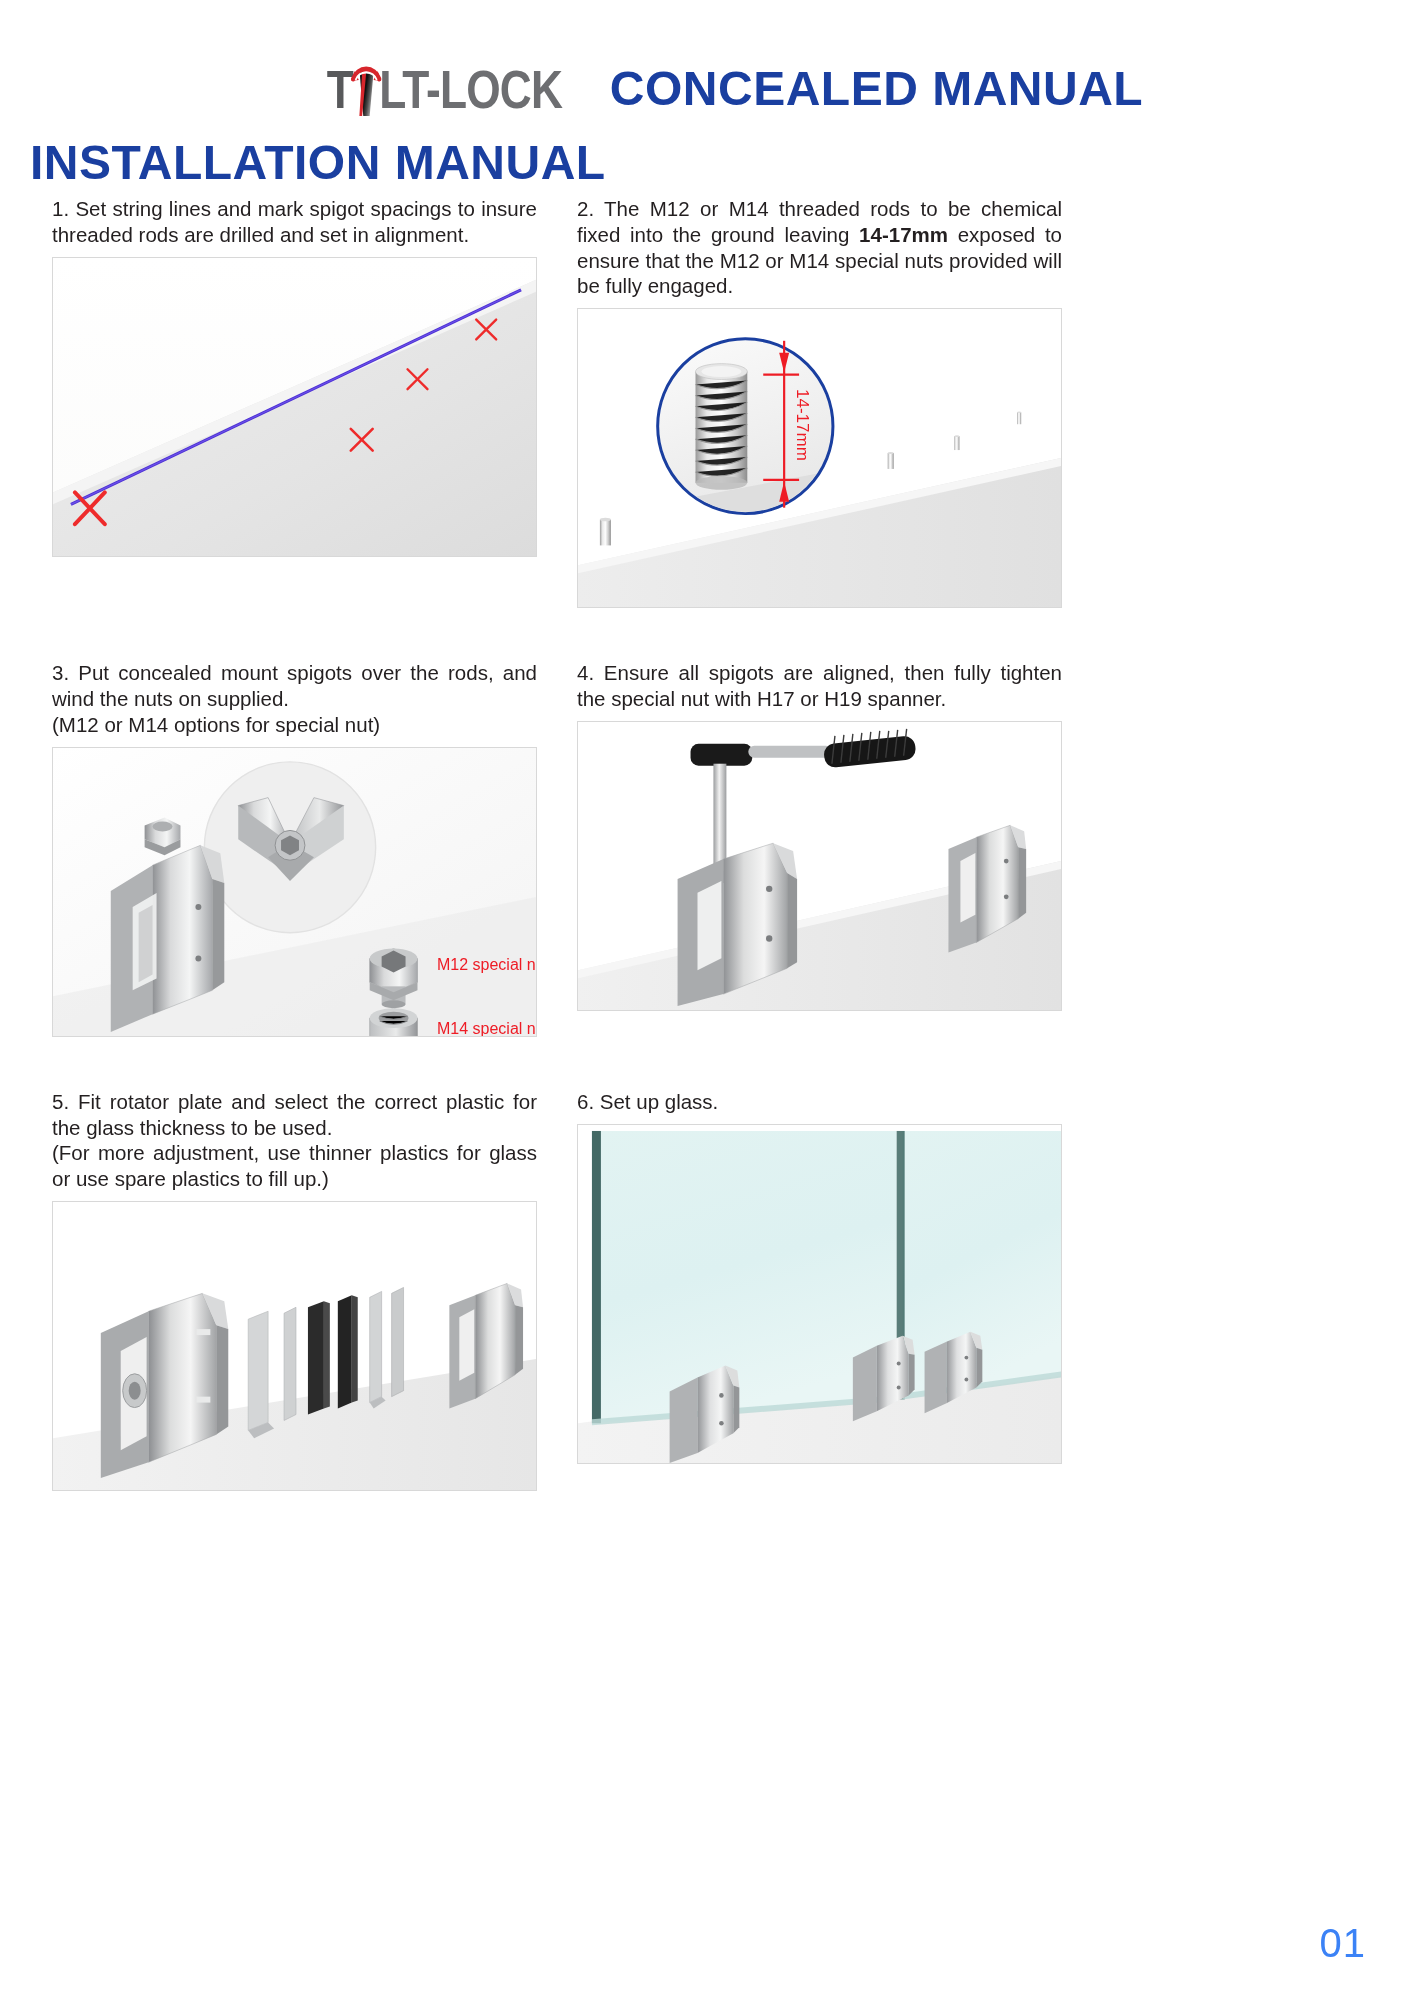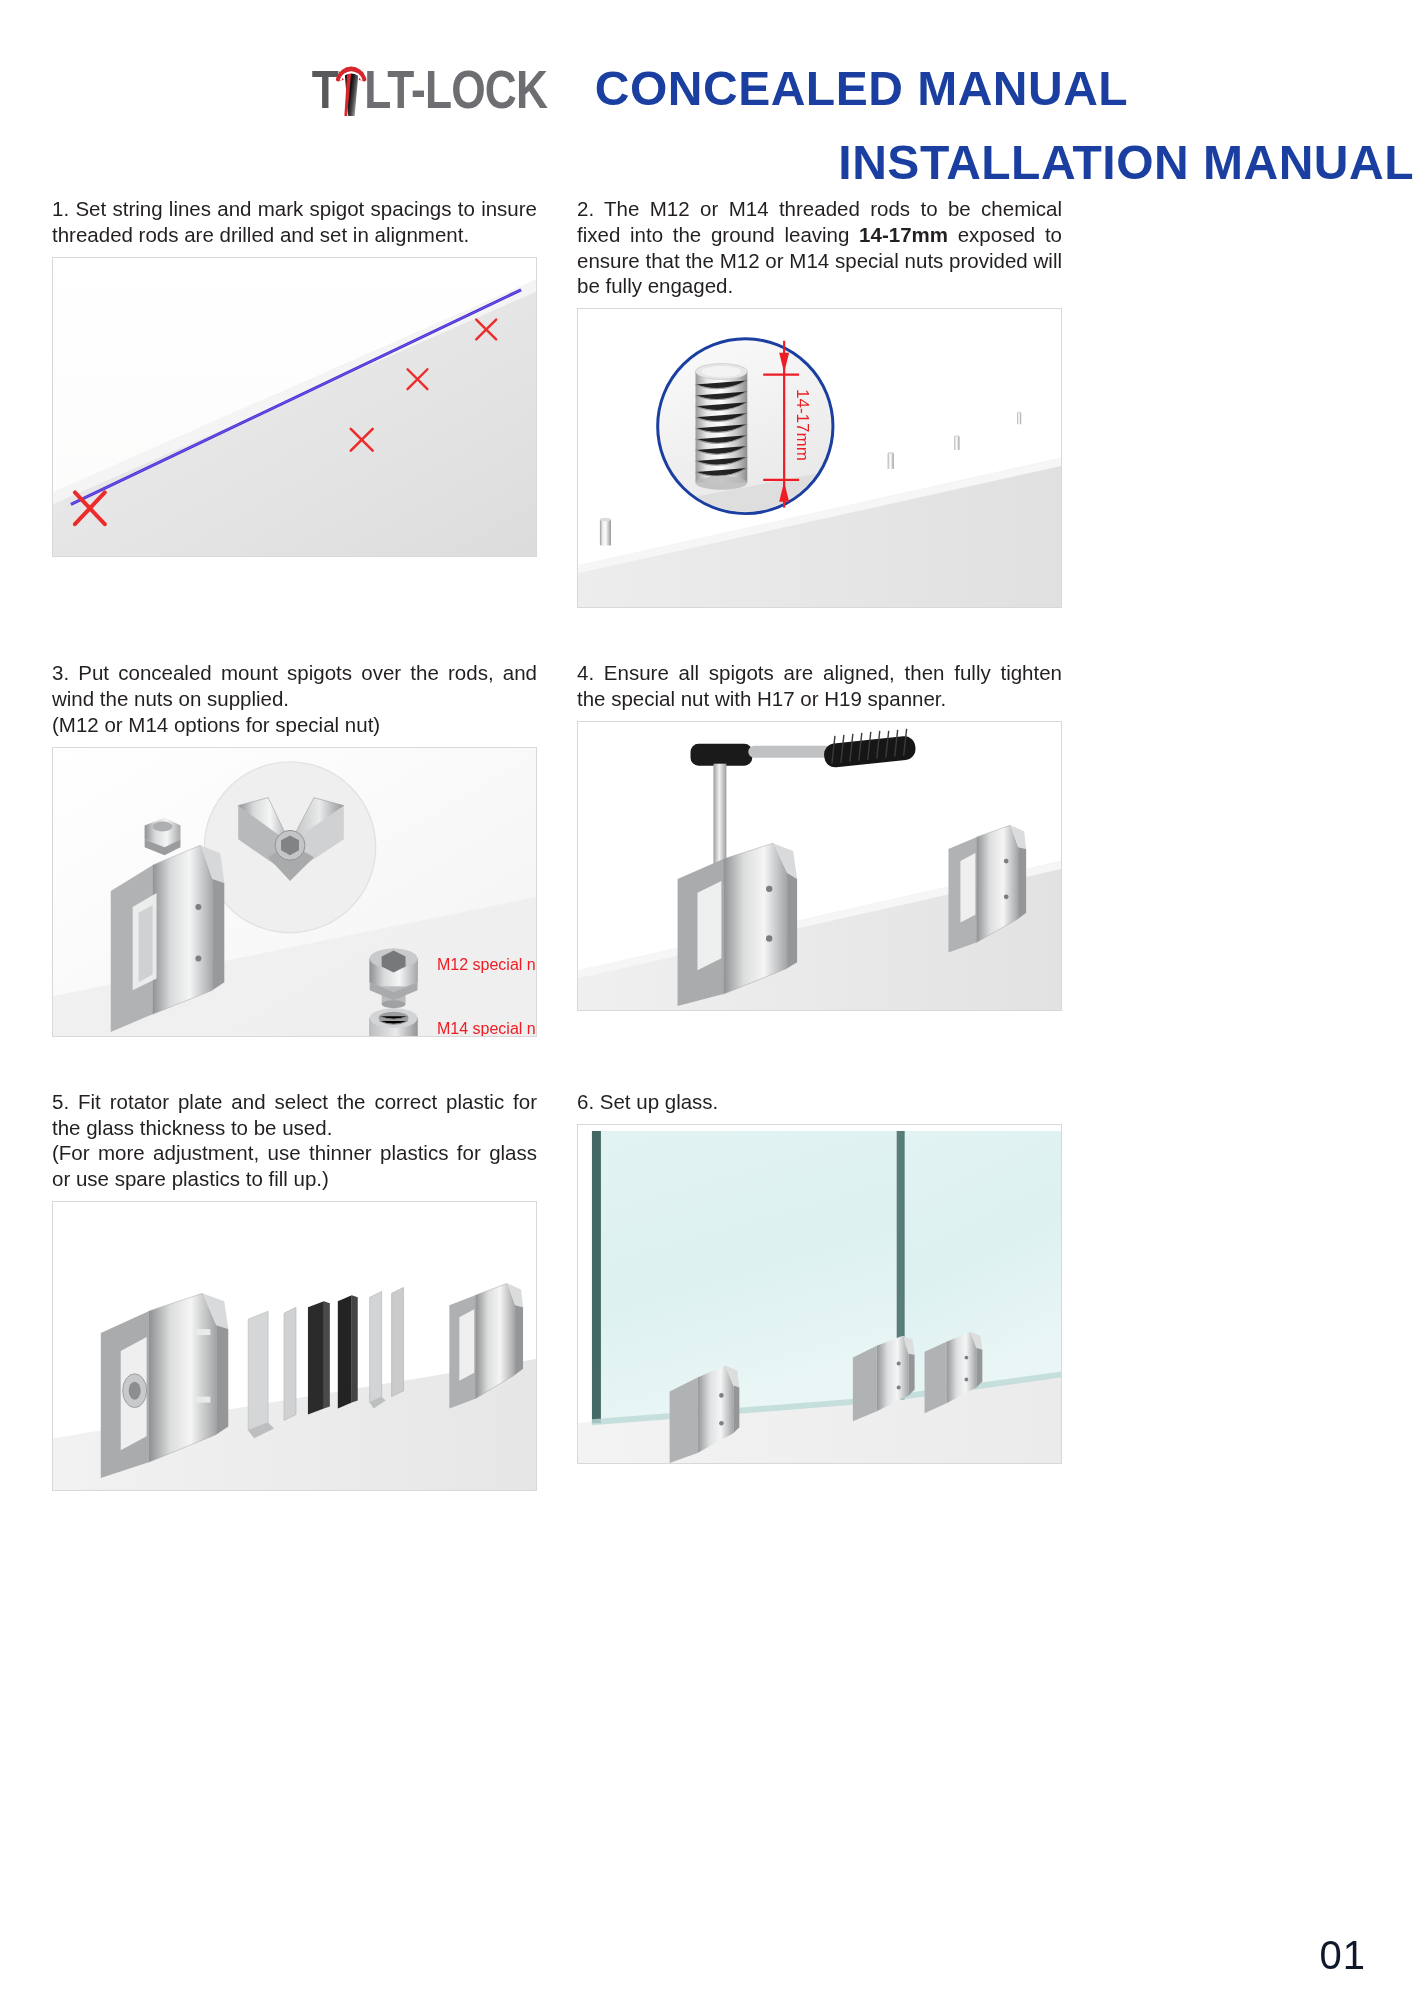"T LT-LOCK" .header { padding-left: none -> 30px; text-align: right -> left }
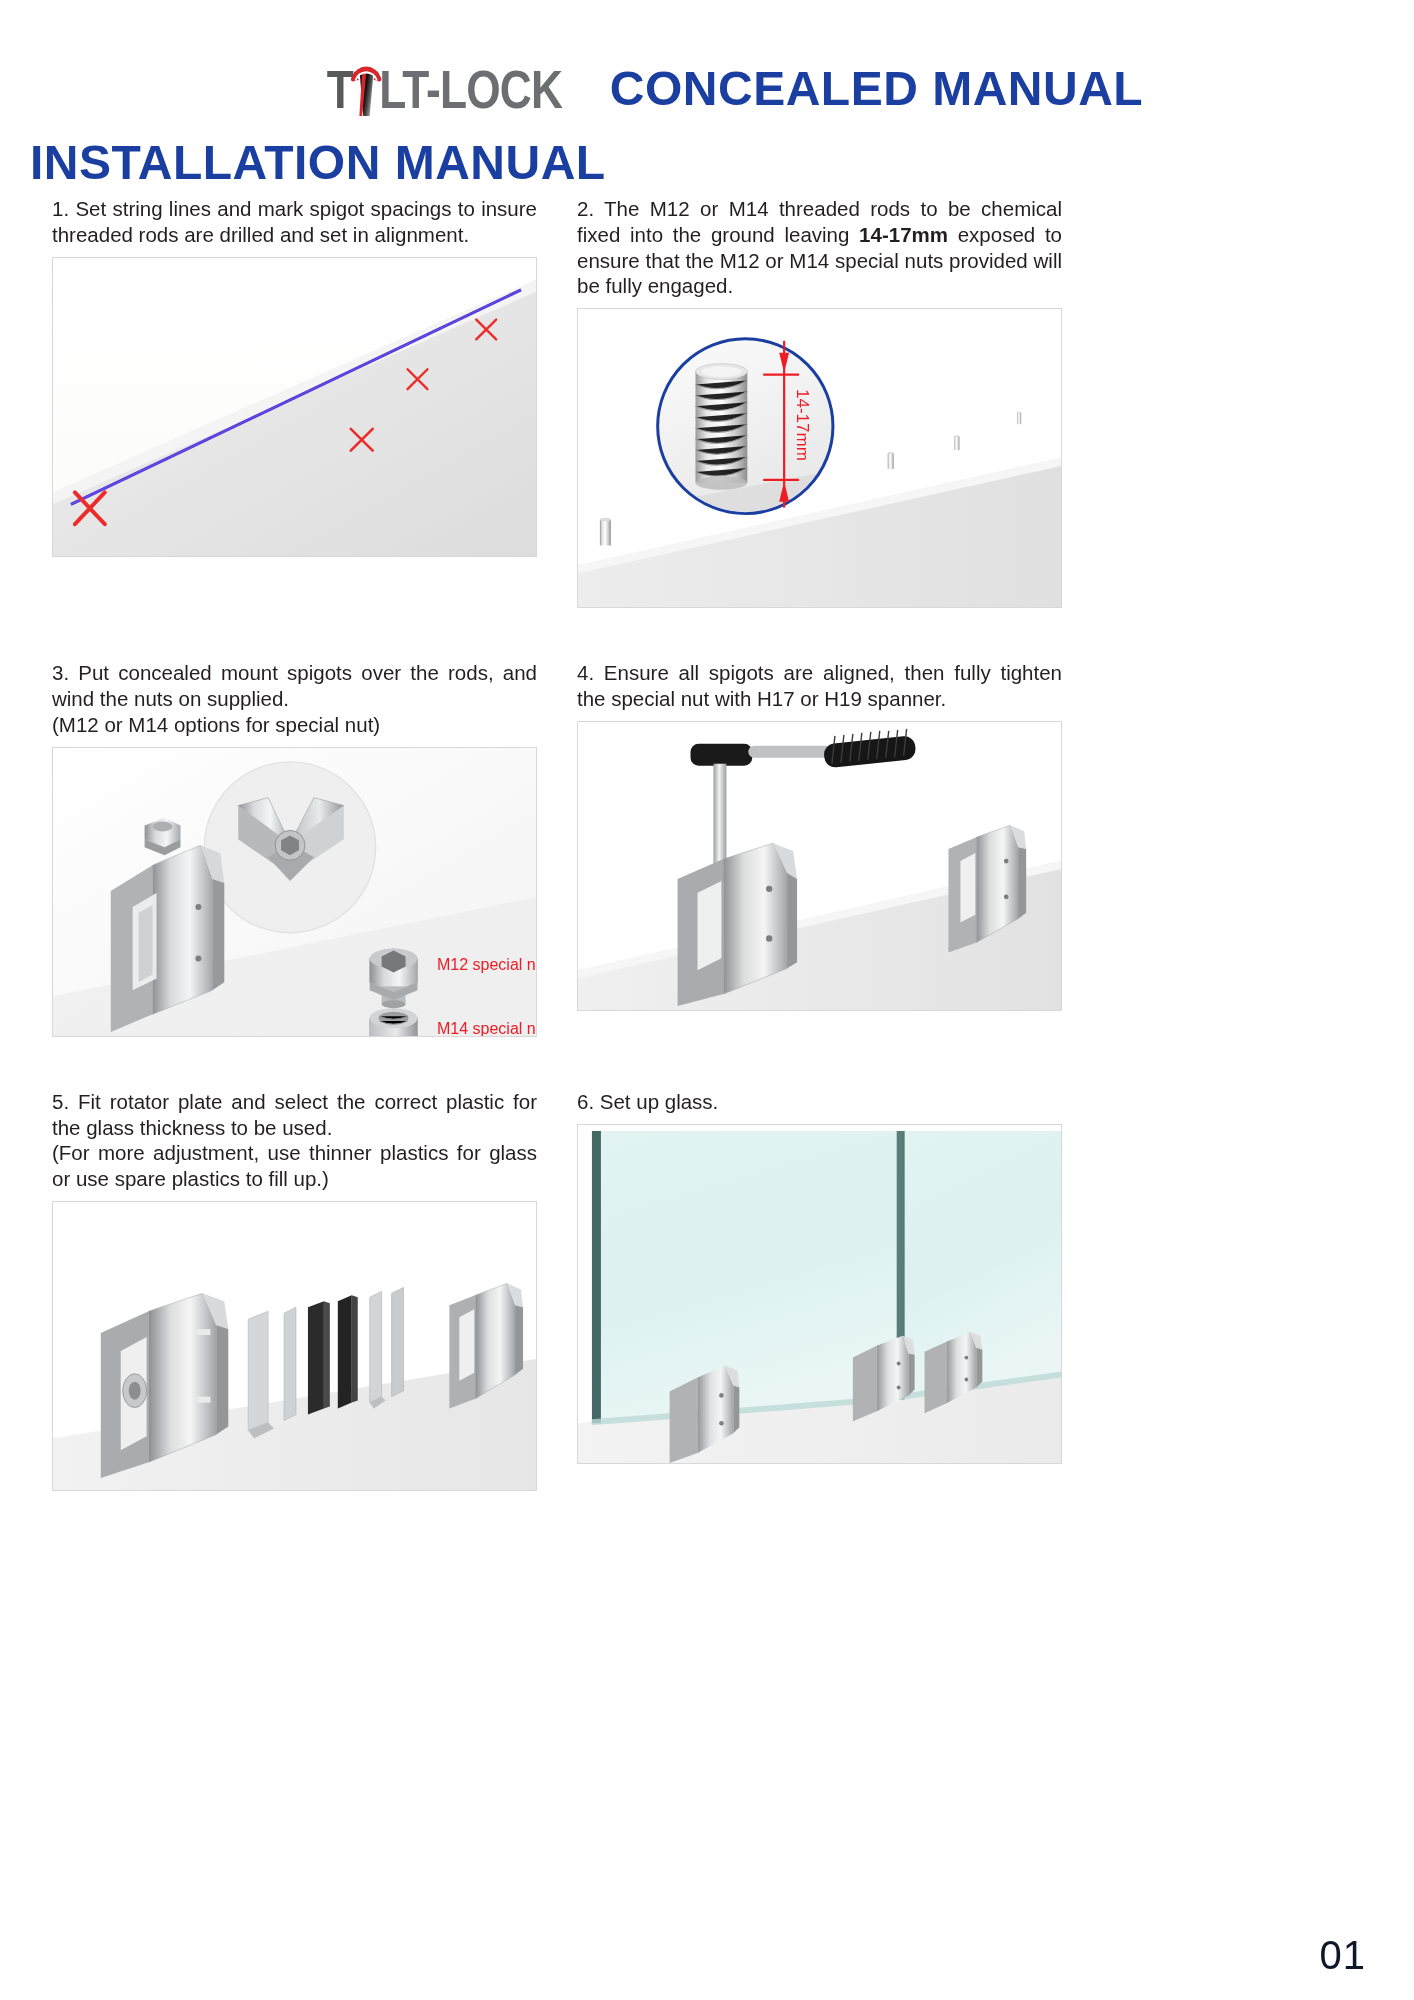"01" .page-num { bottom: 22px -> 34px; color: #0f172a -> #3b82f6 }
